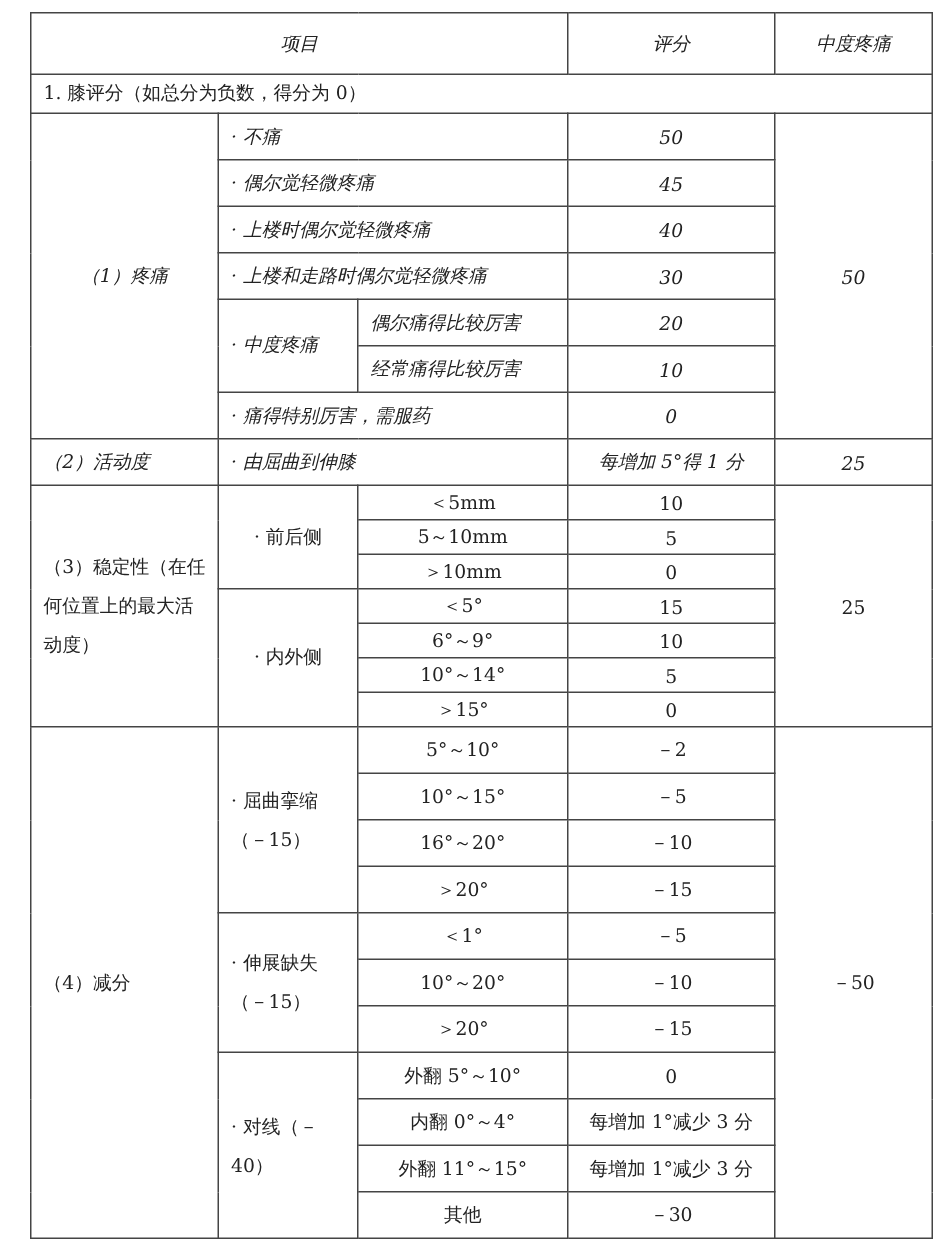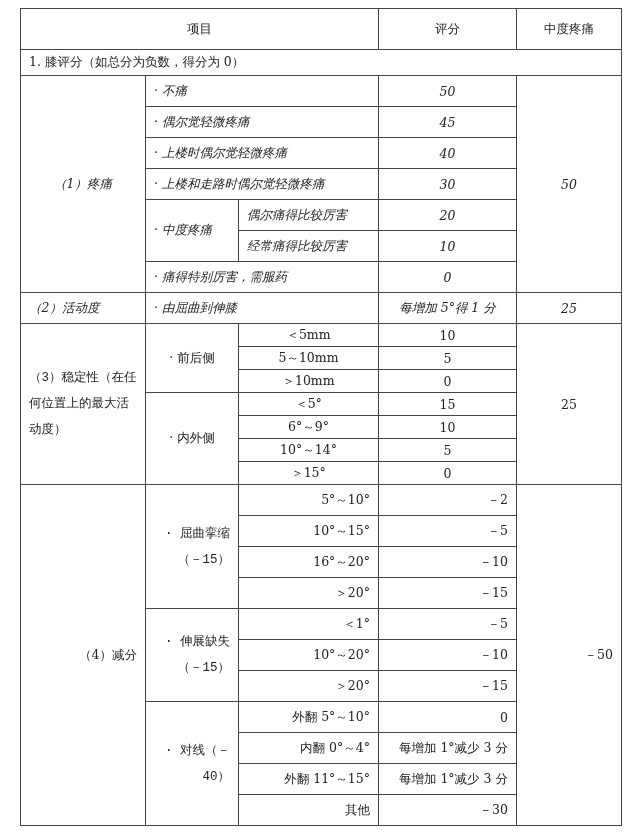"项目" th { font-style: none -> italic }
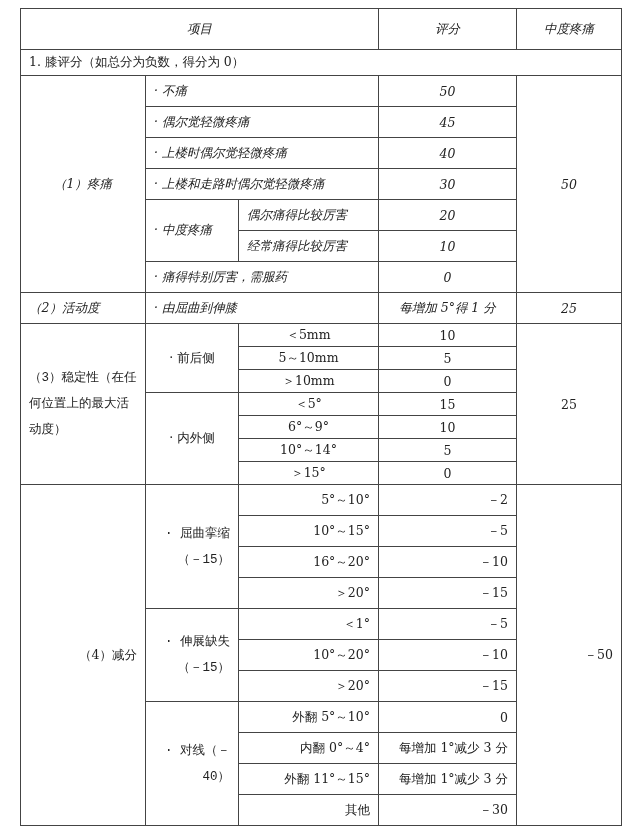"（3）稳定性（在任何位置上的最大活动度）" .lab { font-family: Liberation Mono, monospace -> none }
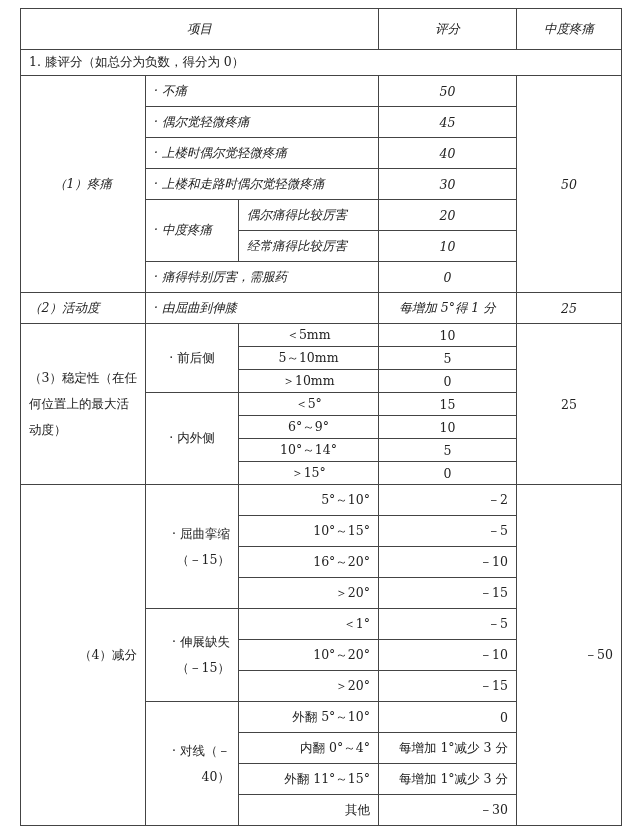"5°～10°" .d td { text-align: right -> none }
